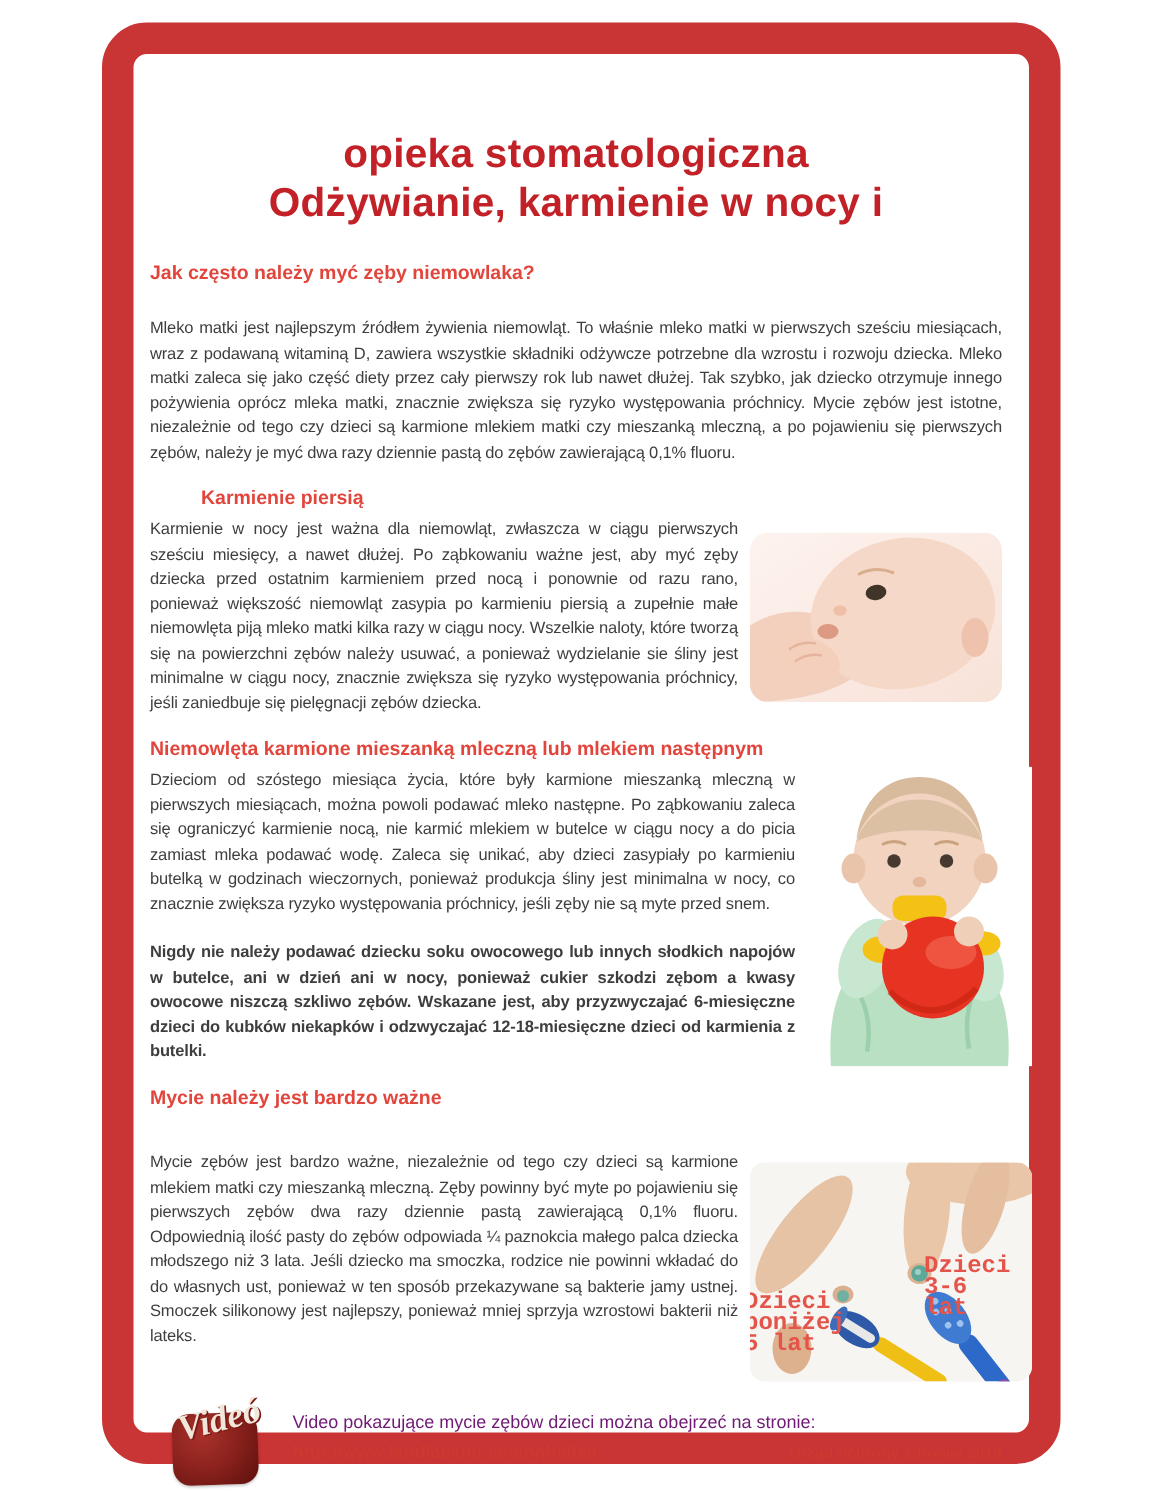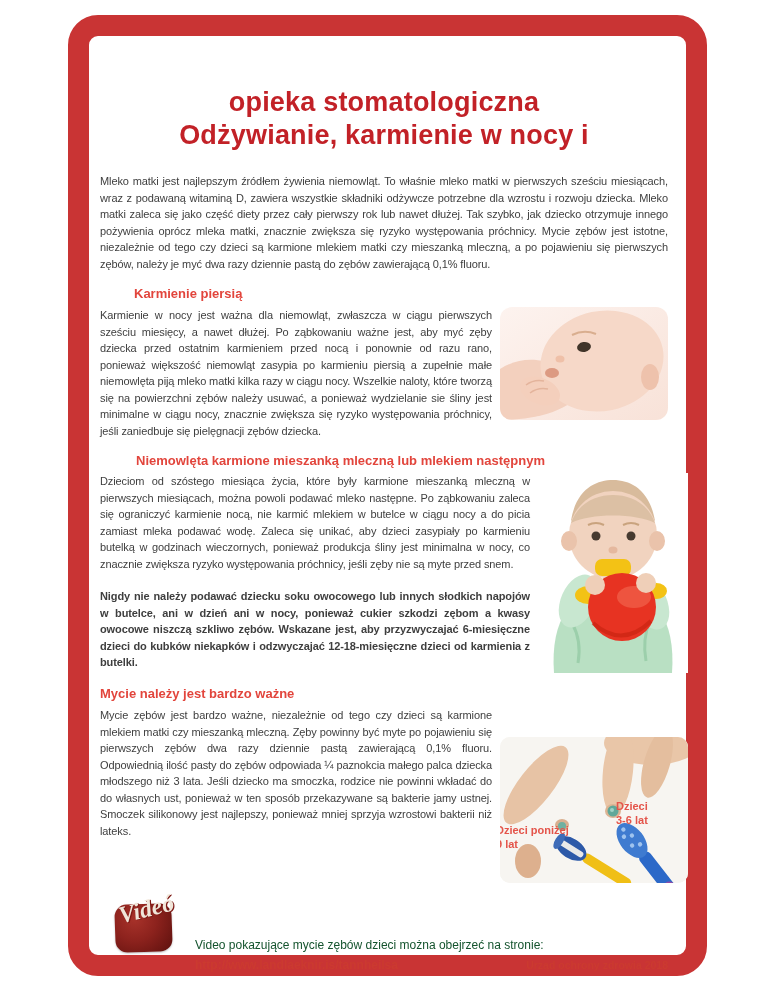"Jak często należy myć zęby" h2.h-section { html: none -> <h2>Jak często należy myć zęby niemowlaka?</h2> }
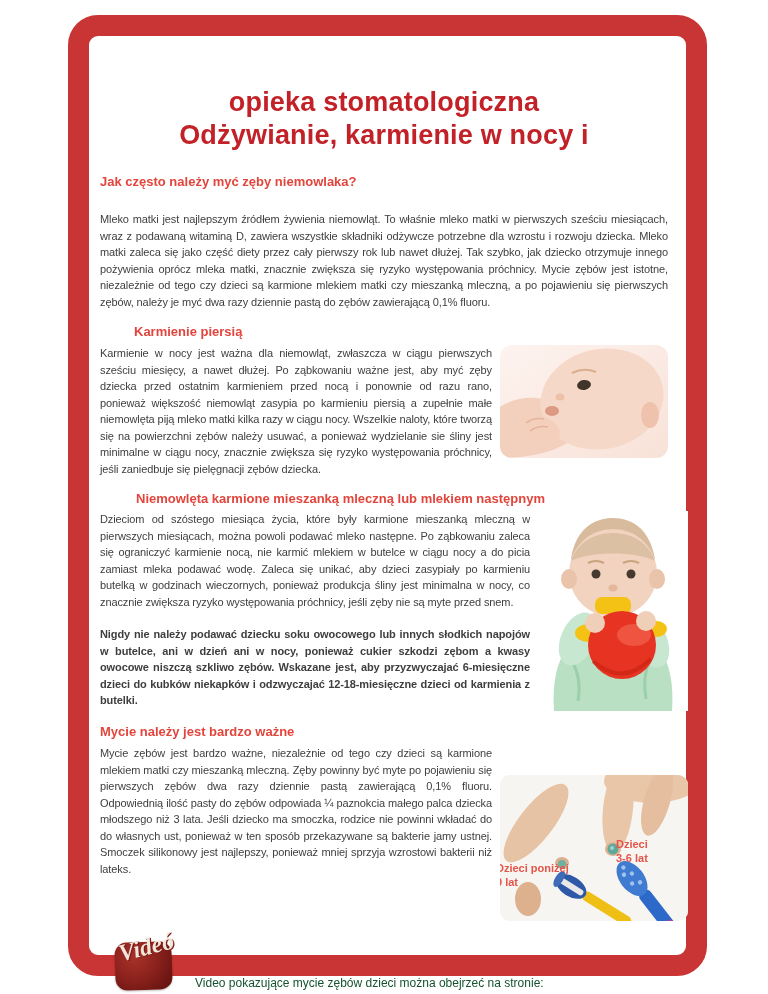"Karmienie w nocy jest ważna" .split { align-items: flex-start -> center }
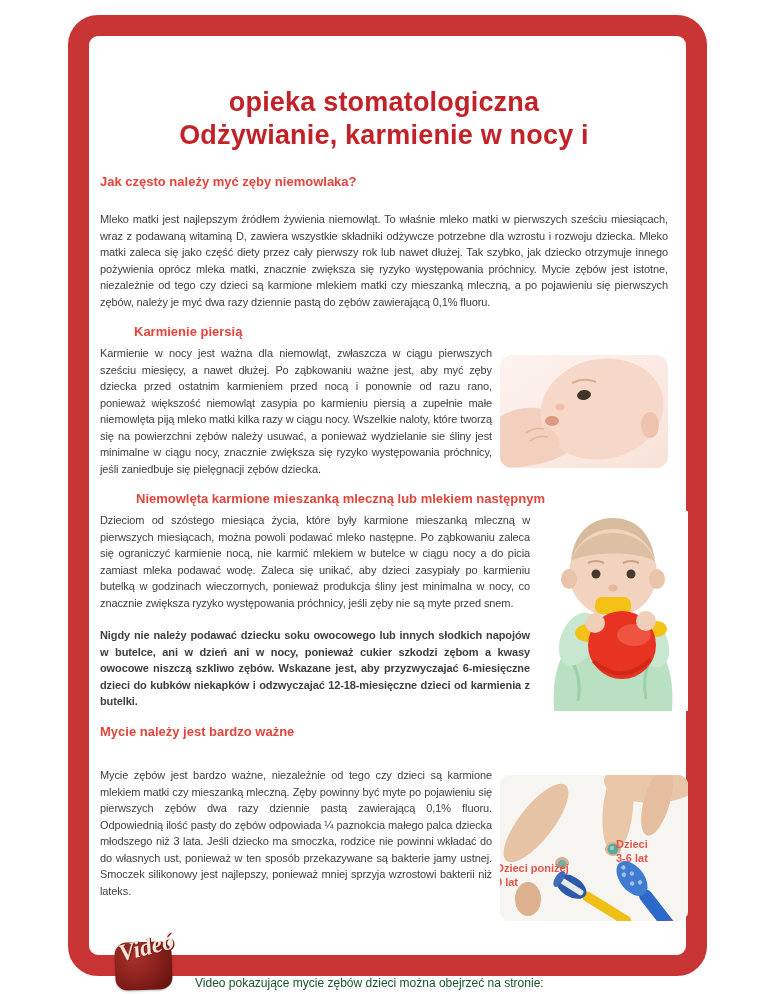"Niemowlęta karmione mieszanką mleczną" .h3 { margin-left: 36px -> none }
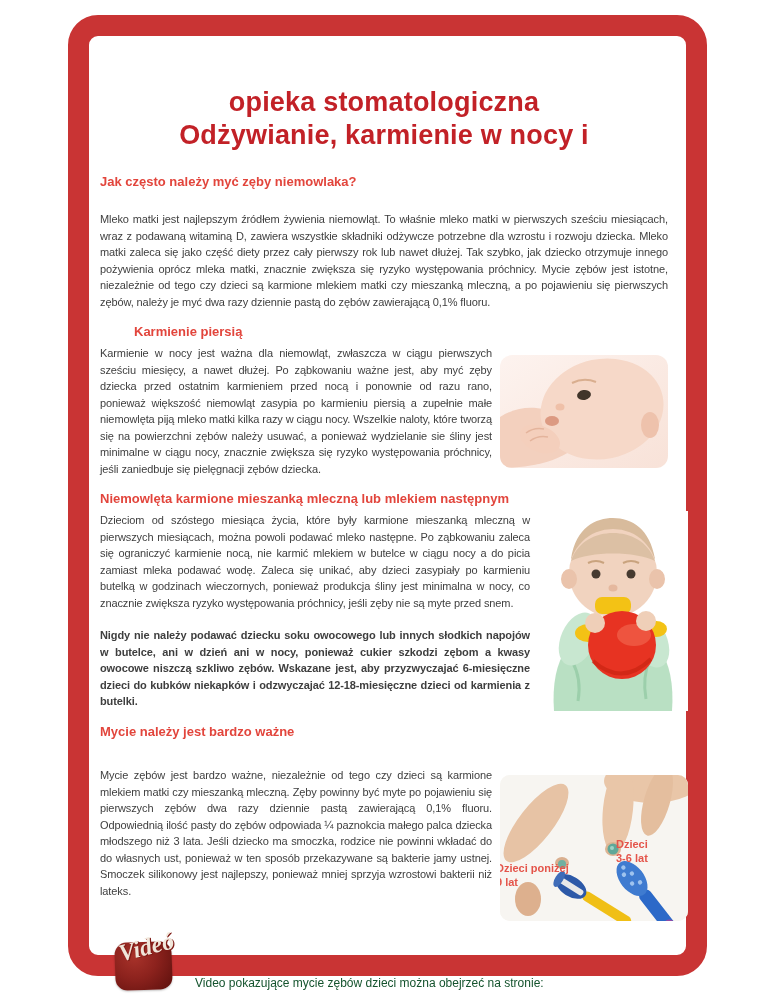"Dzieci" .photo-label { font-family: none -> Liberation Mono, monospace; font-size: 11px -> 16px }
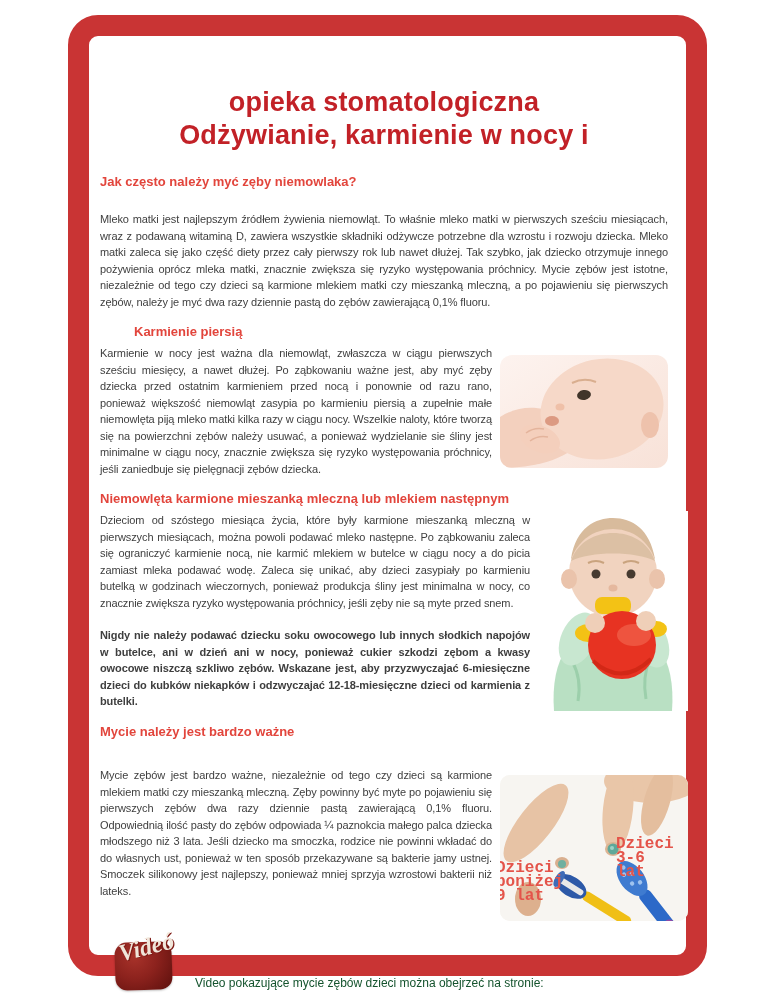"9 lat" span { text: 9 -> 5 }
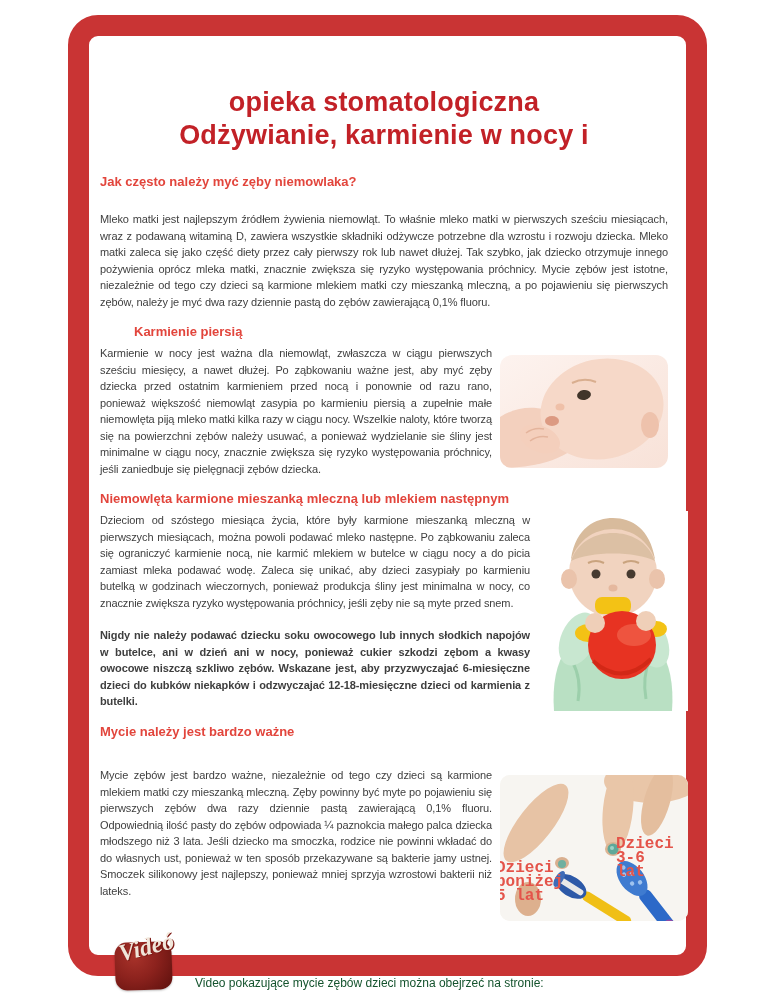"Video pokazujące mycie zębów dzieci" .footer-line1 { color: #14532d -> #701a75; margin-top: 35px -> none }
